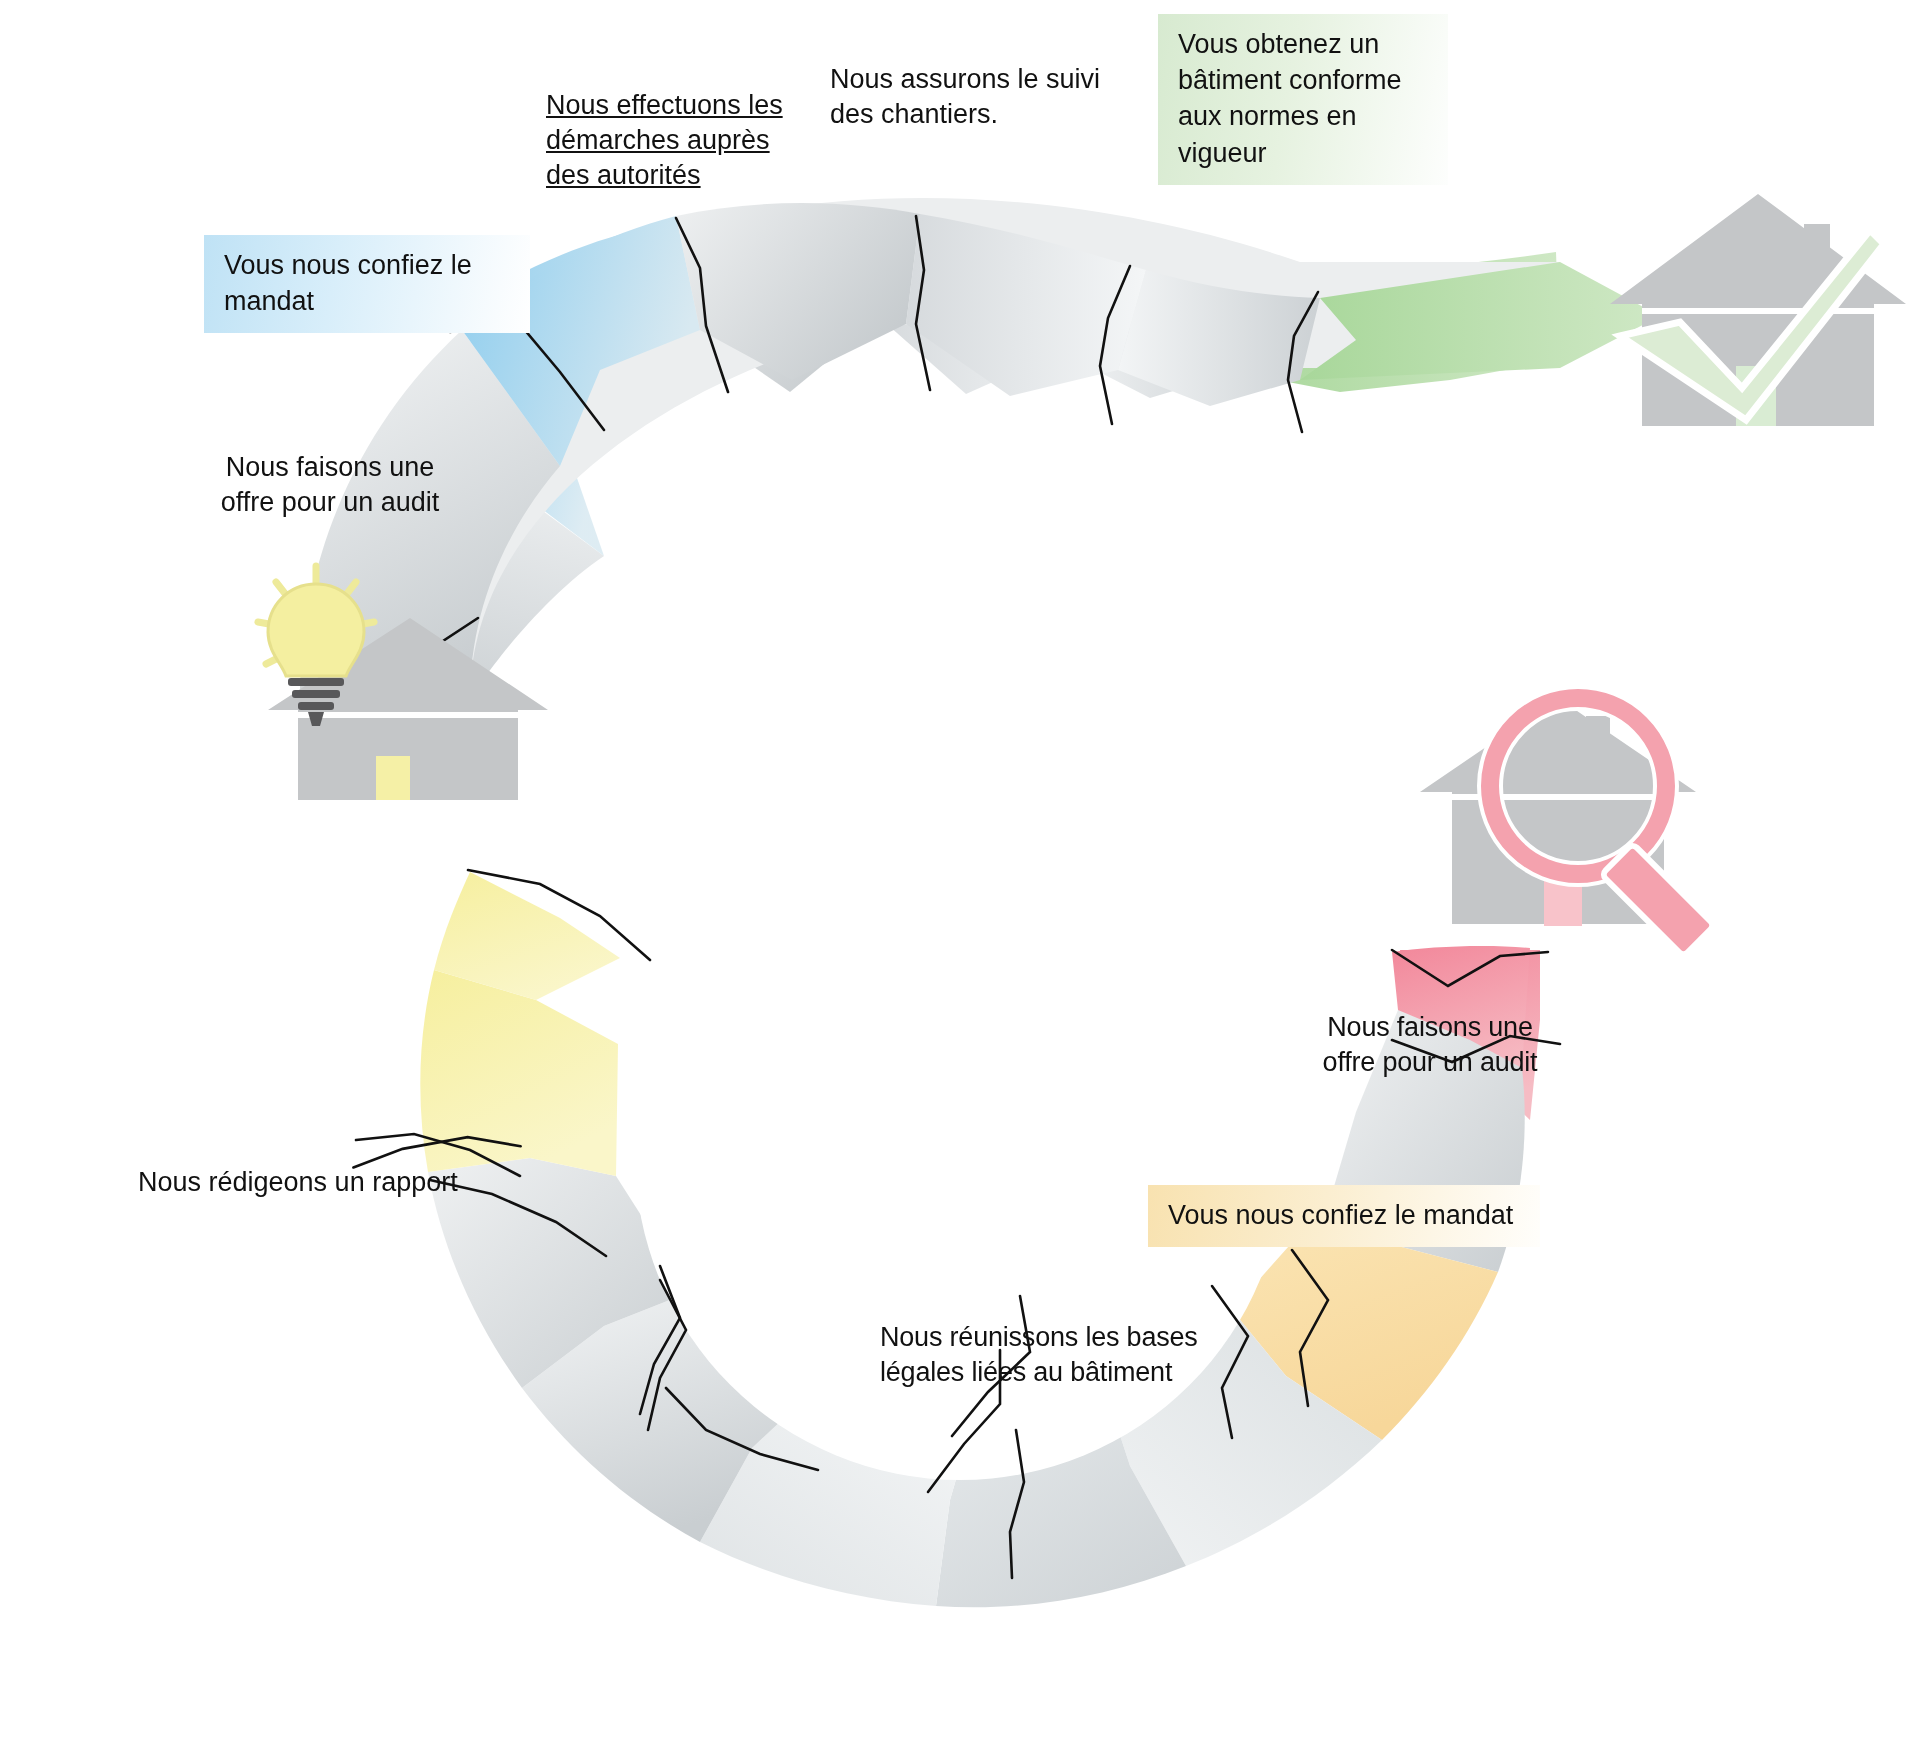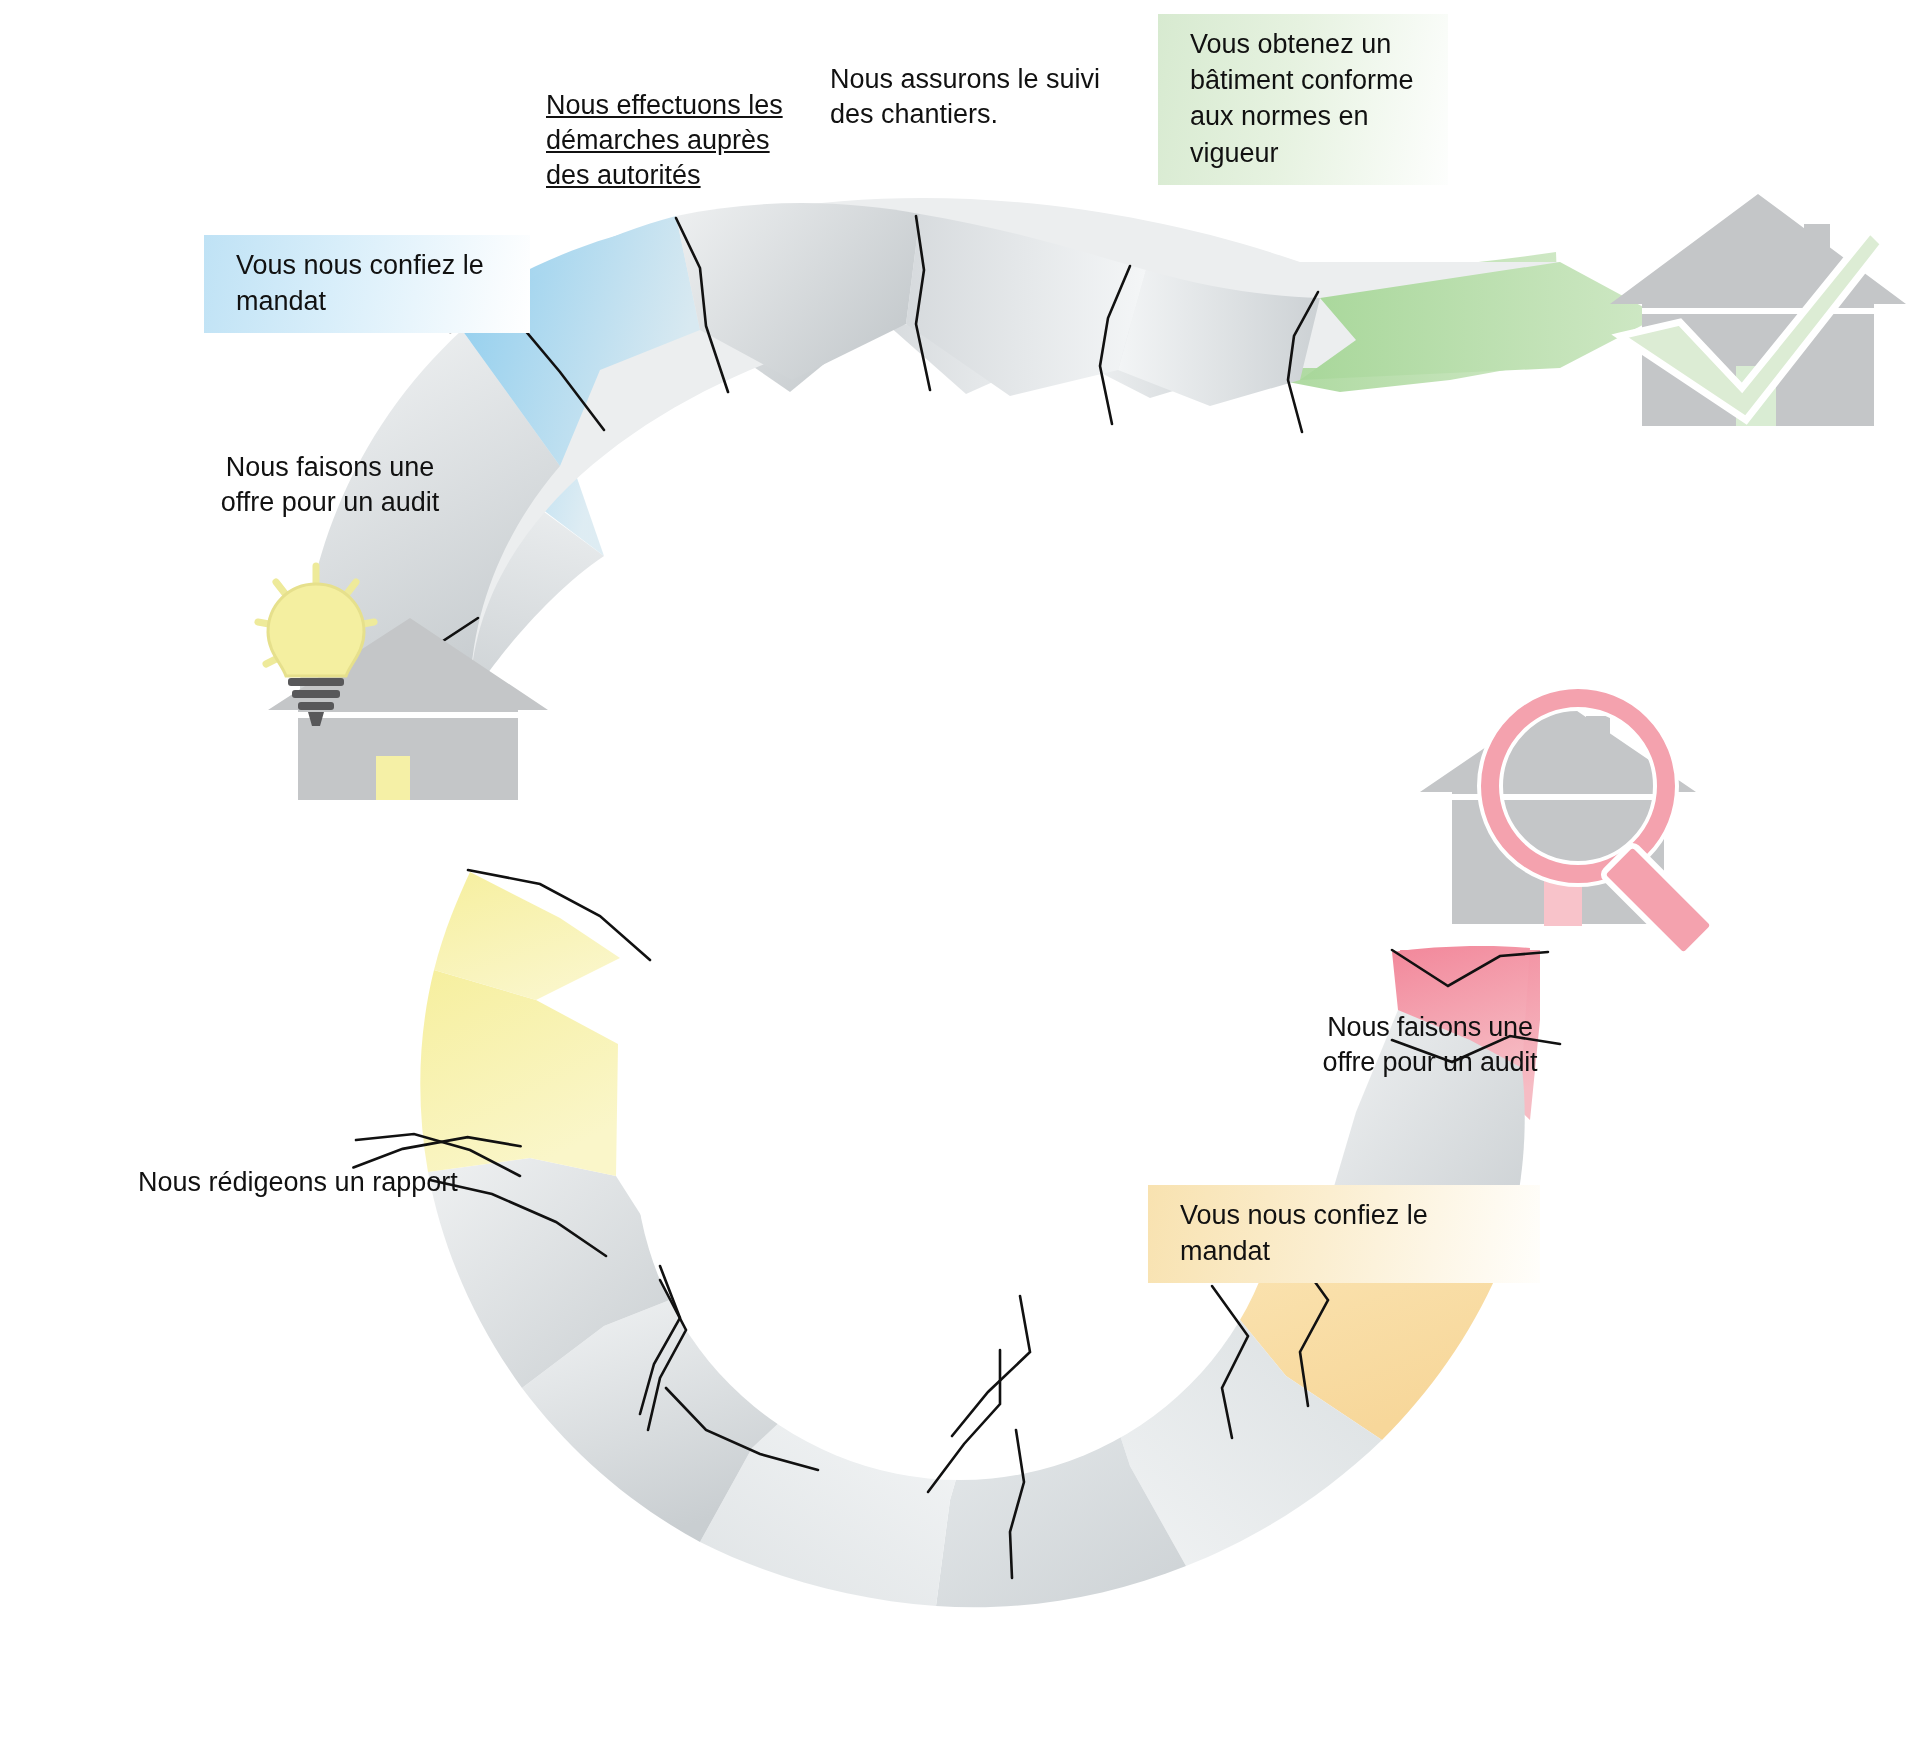"Vous obtenez un" .chip { padding: 12px 16px 14px 32px -> 12px 16px 14px 20px }
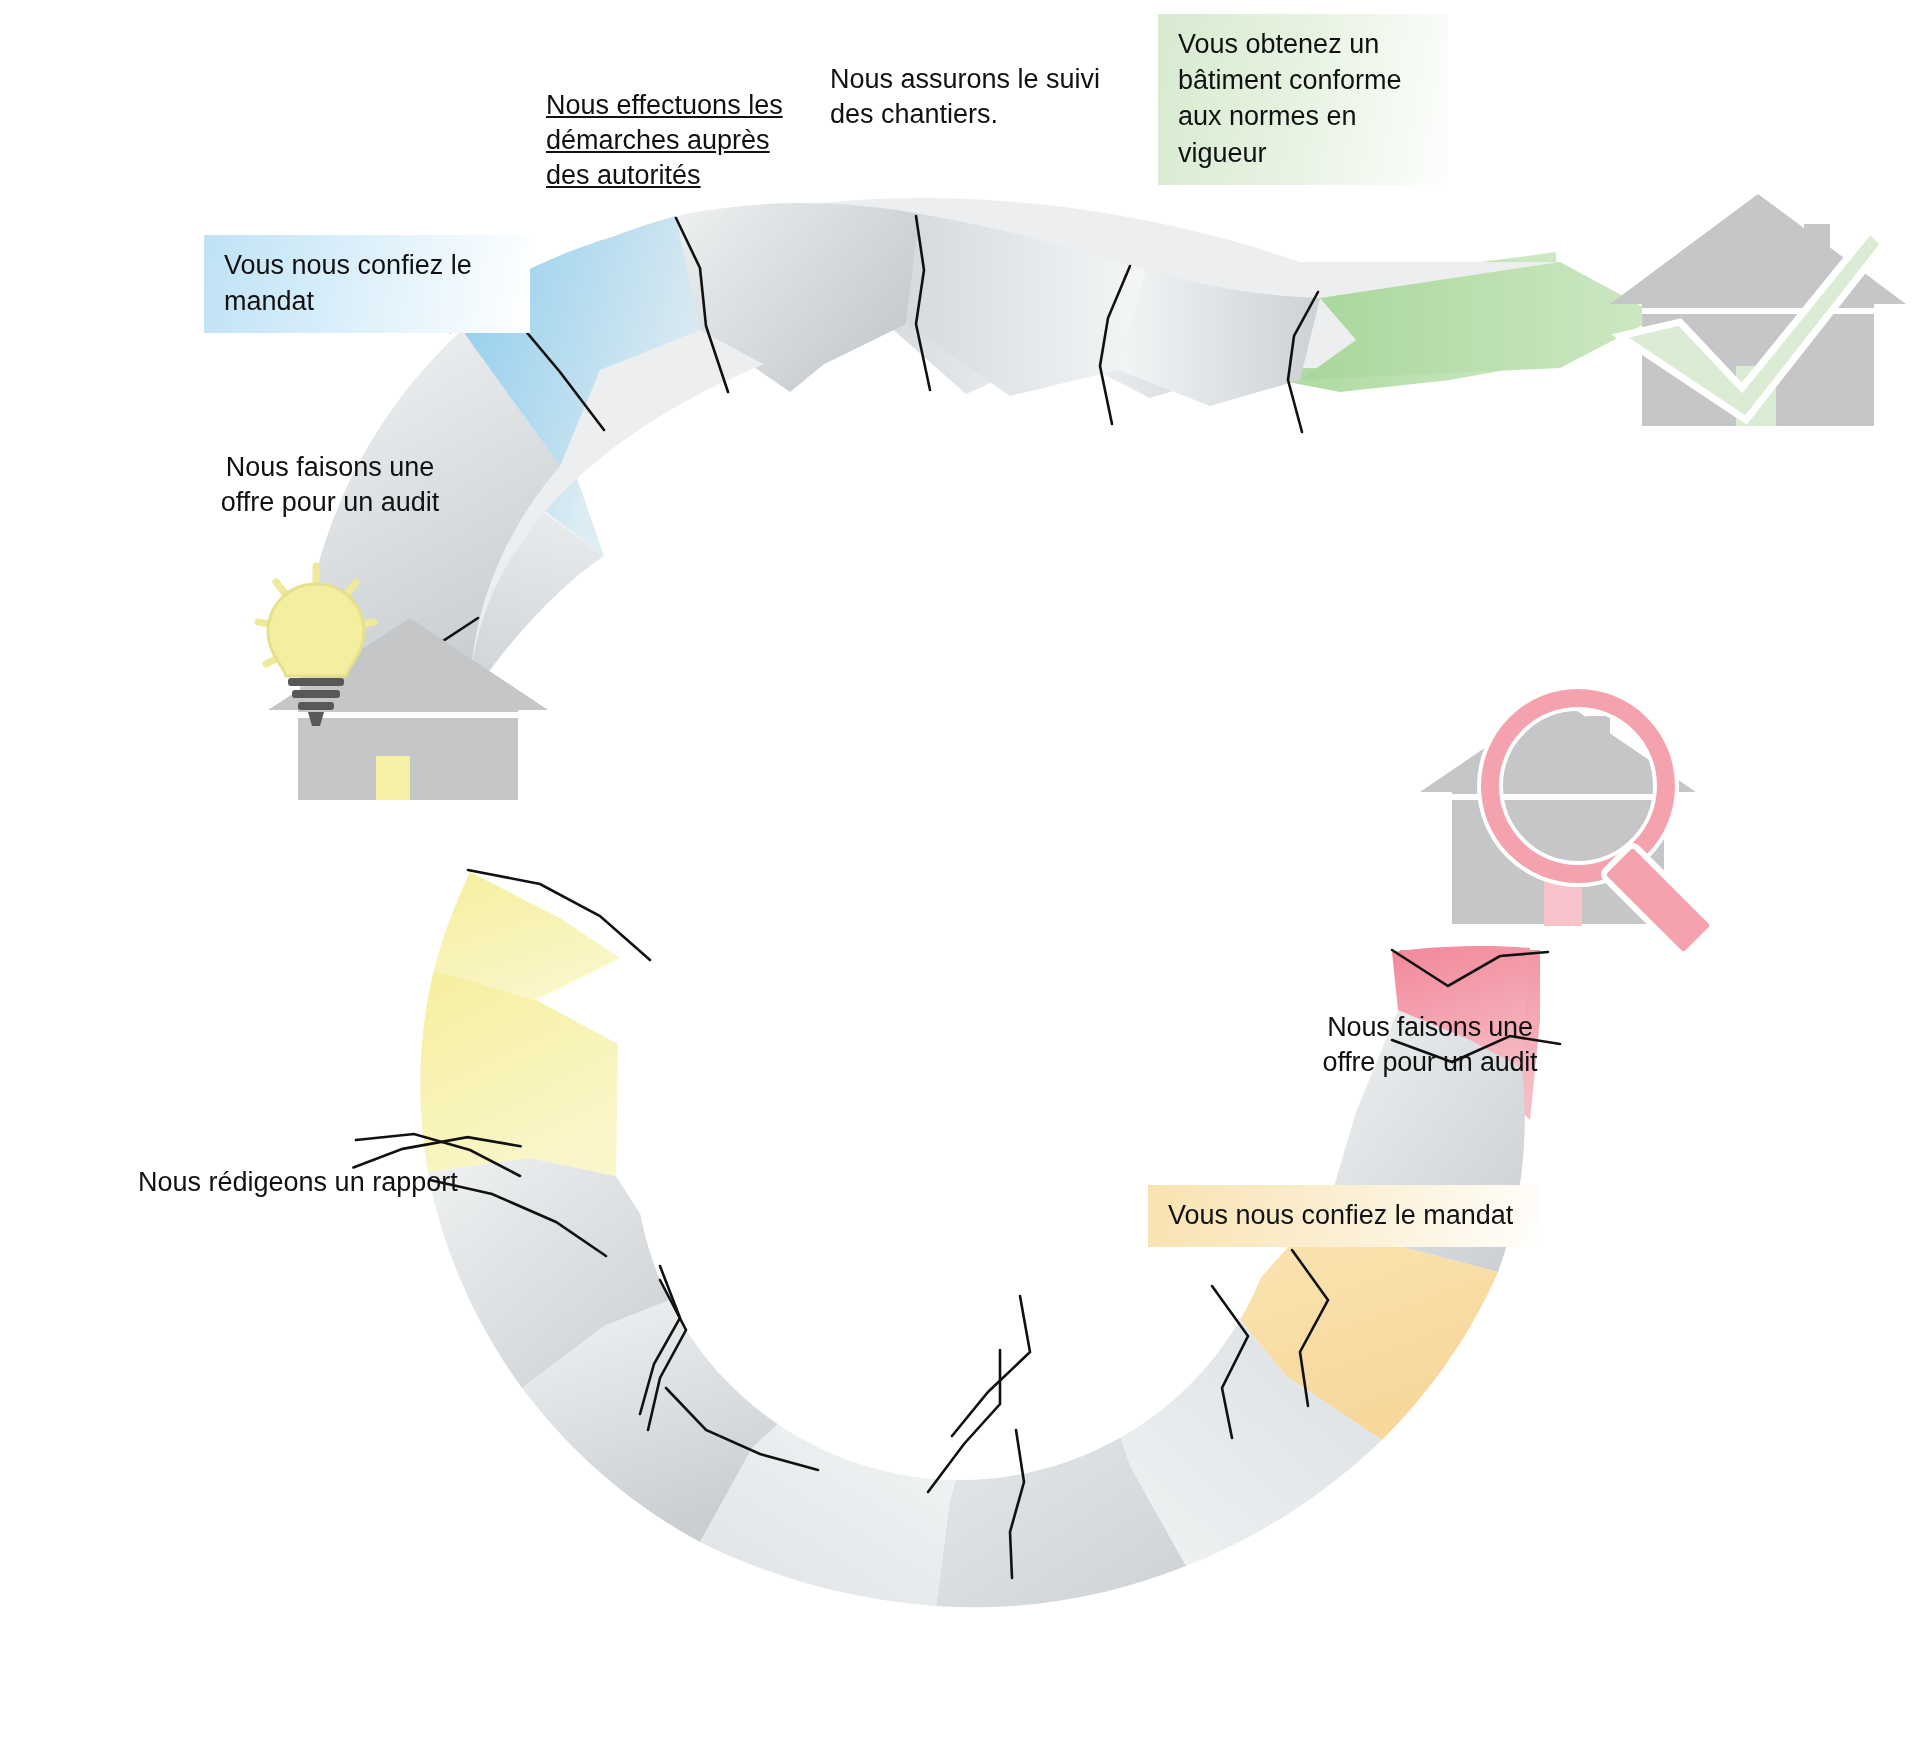"Nous réunissons les bases" div.lbl { html: none -> <div>Nous réunissons les bases légales liées au bâtiment</div> }
